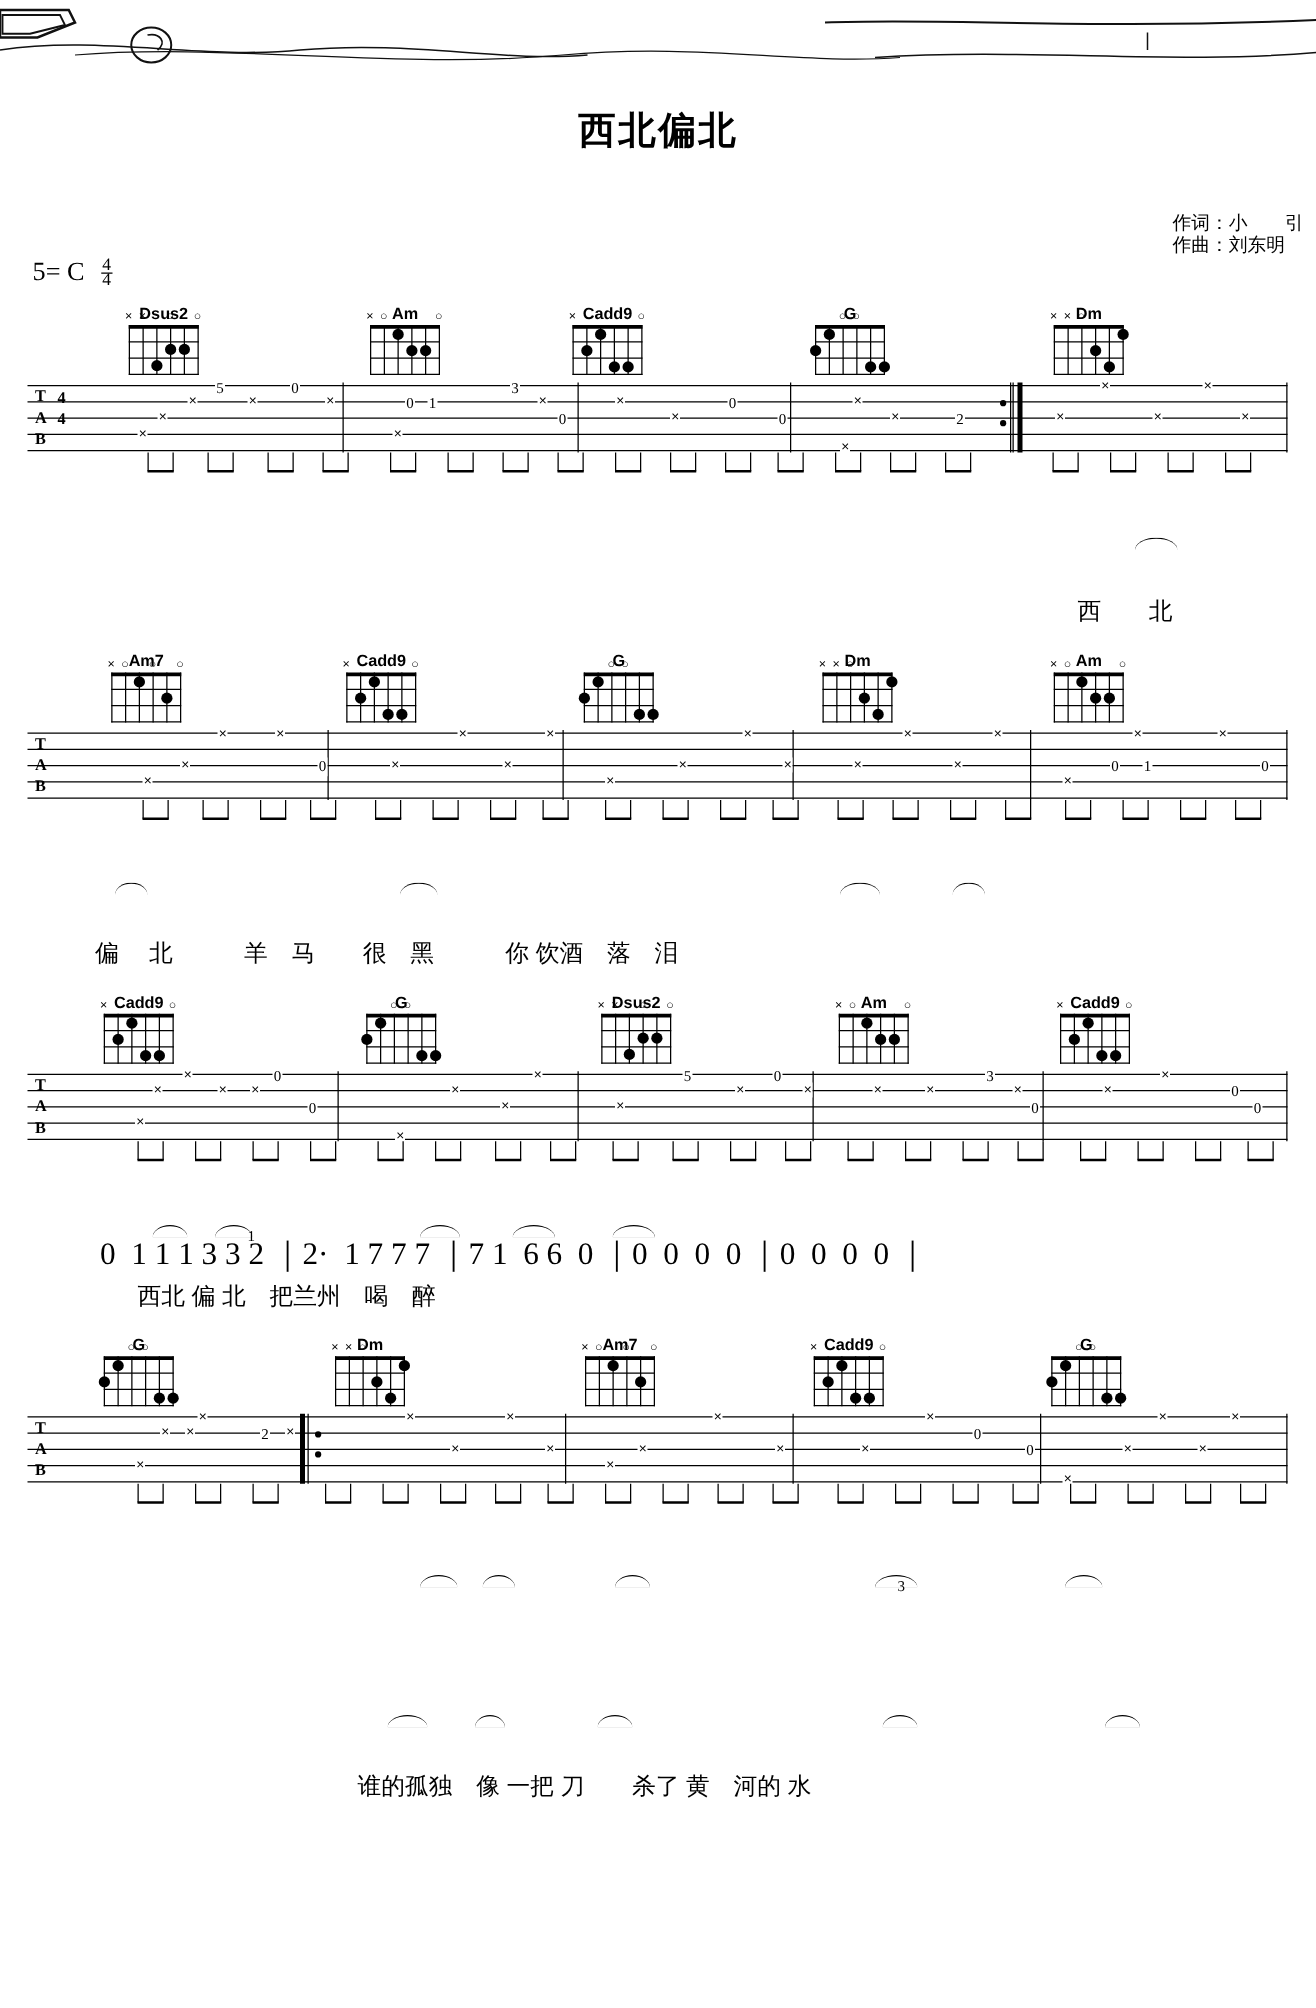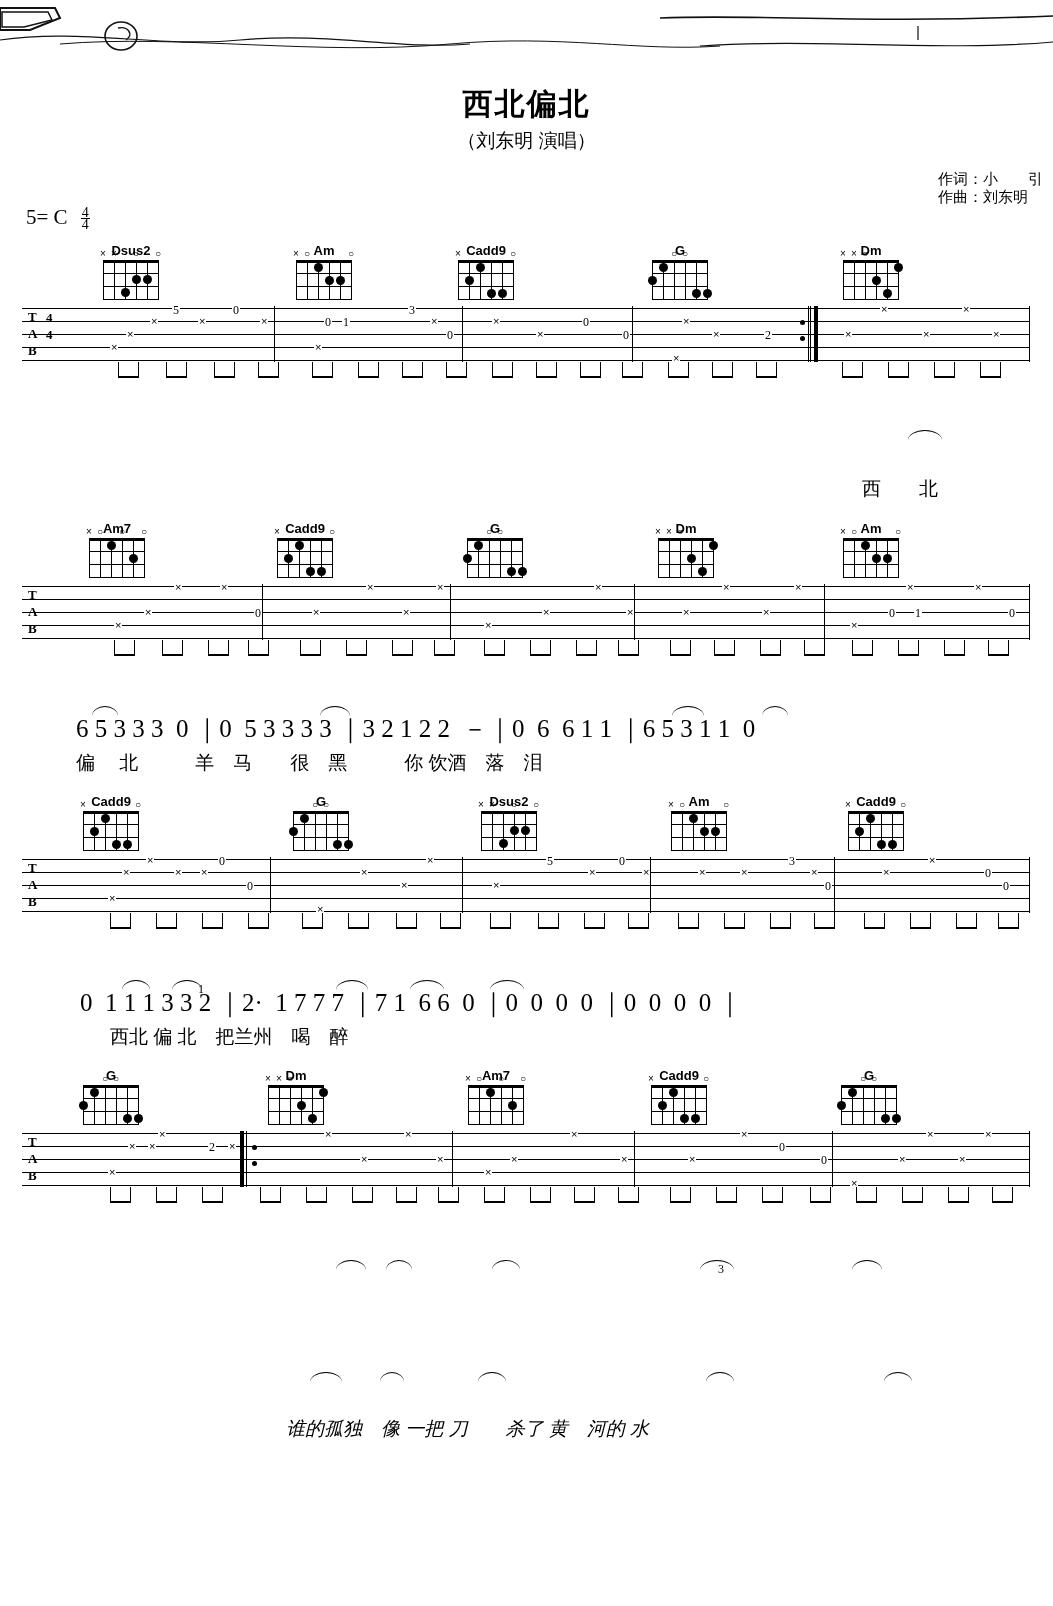"（刘东明 演唱）" div.subtitle { html: <div>（刘东明 演唱）</div> -> none }
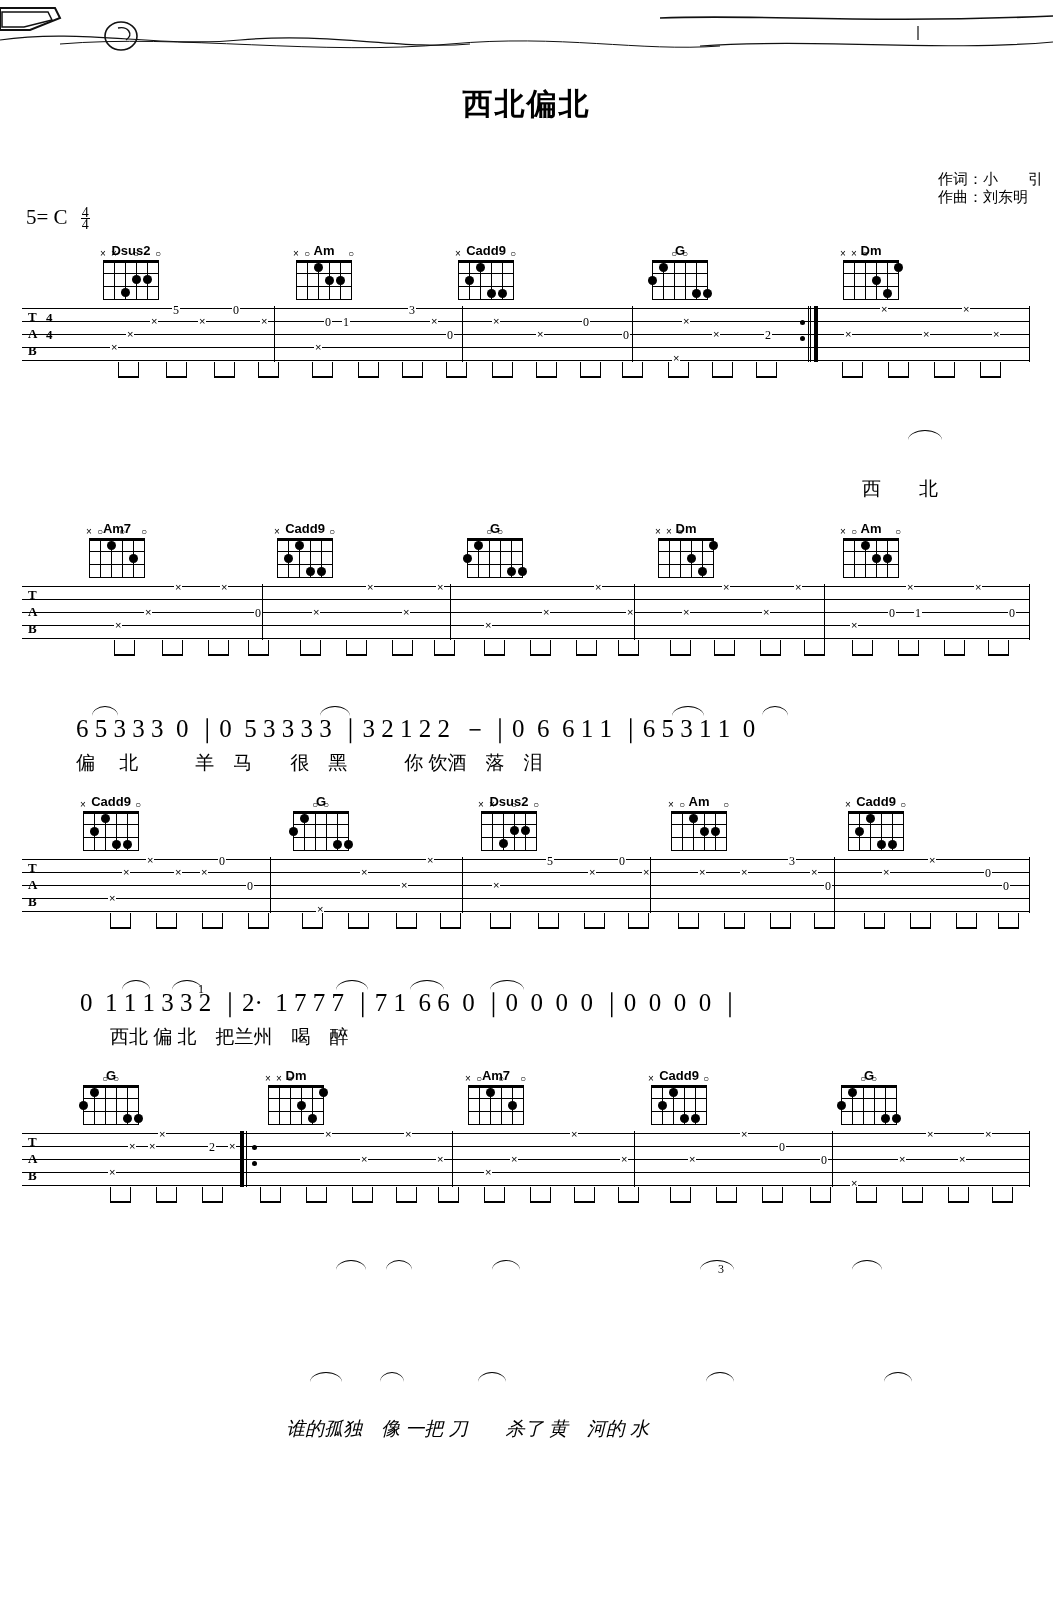"6 5 3 3 3" div.numrow { html: <div>6 5 3 3 3 0 ｜0 5 3 3 3 3 ｜3 2 1 2 2 －｜0 6 6 1 1 ｜6 5 3 1 1 0</div> -> none }
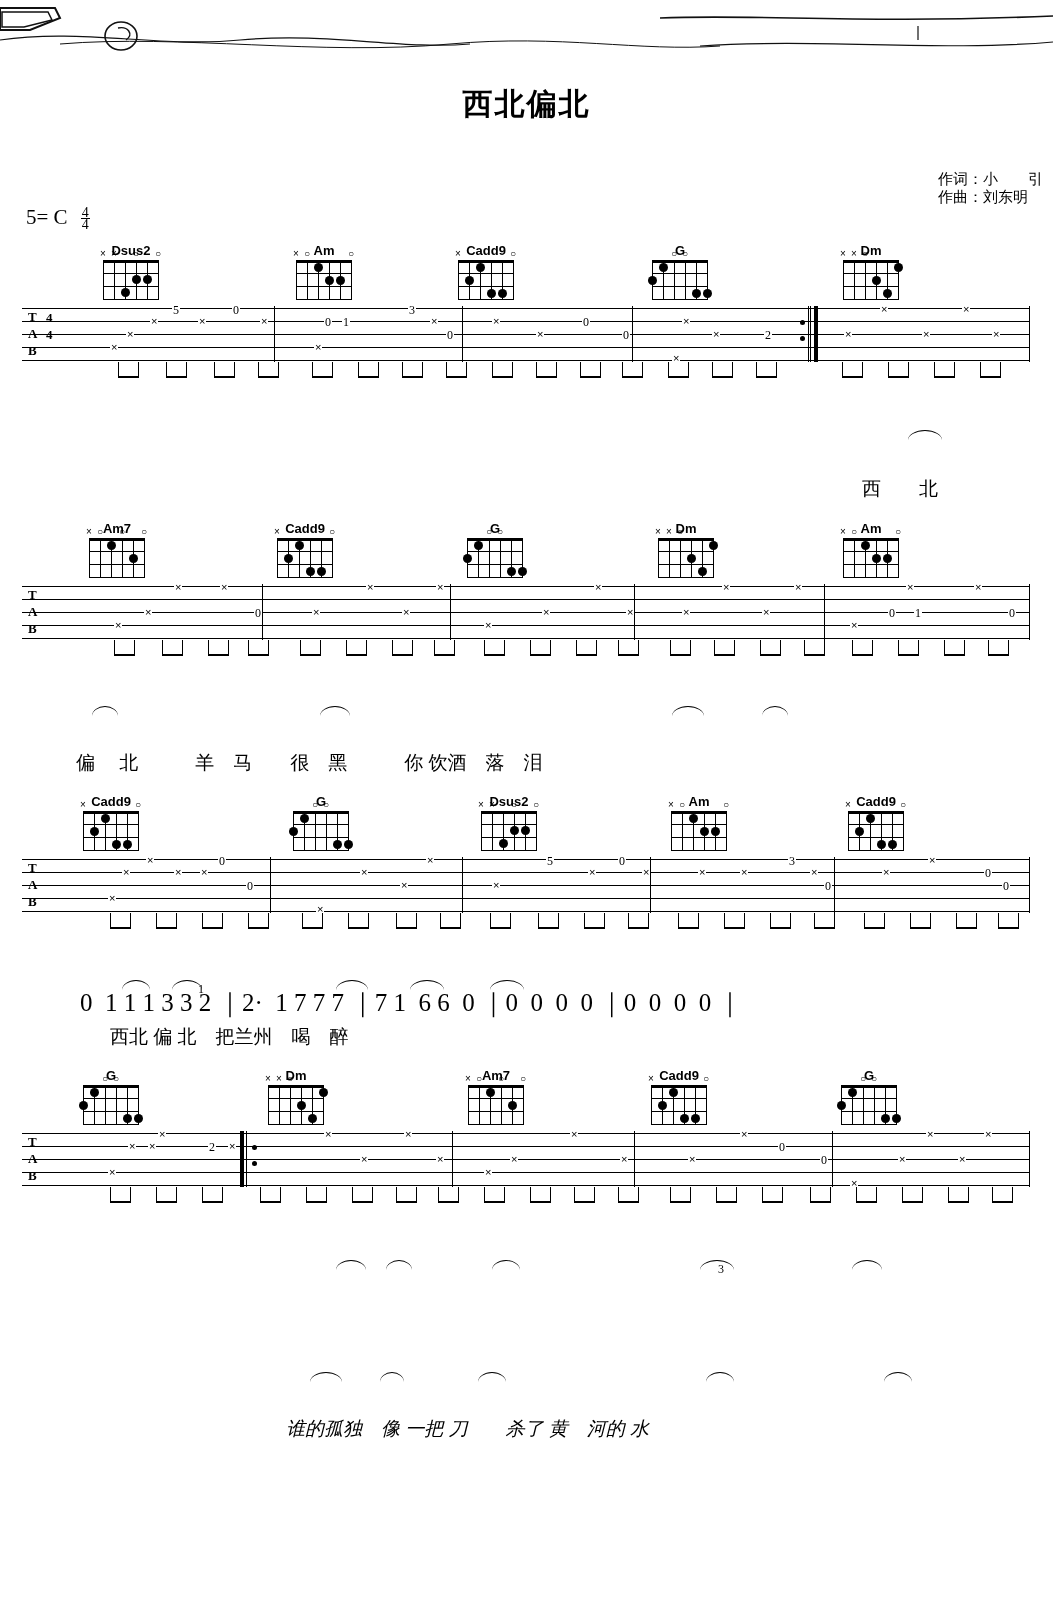"谁的孤独 像 一把 刀 杀了" div.lyricrow { font-style: italic -> none }
